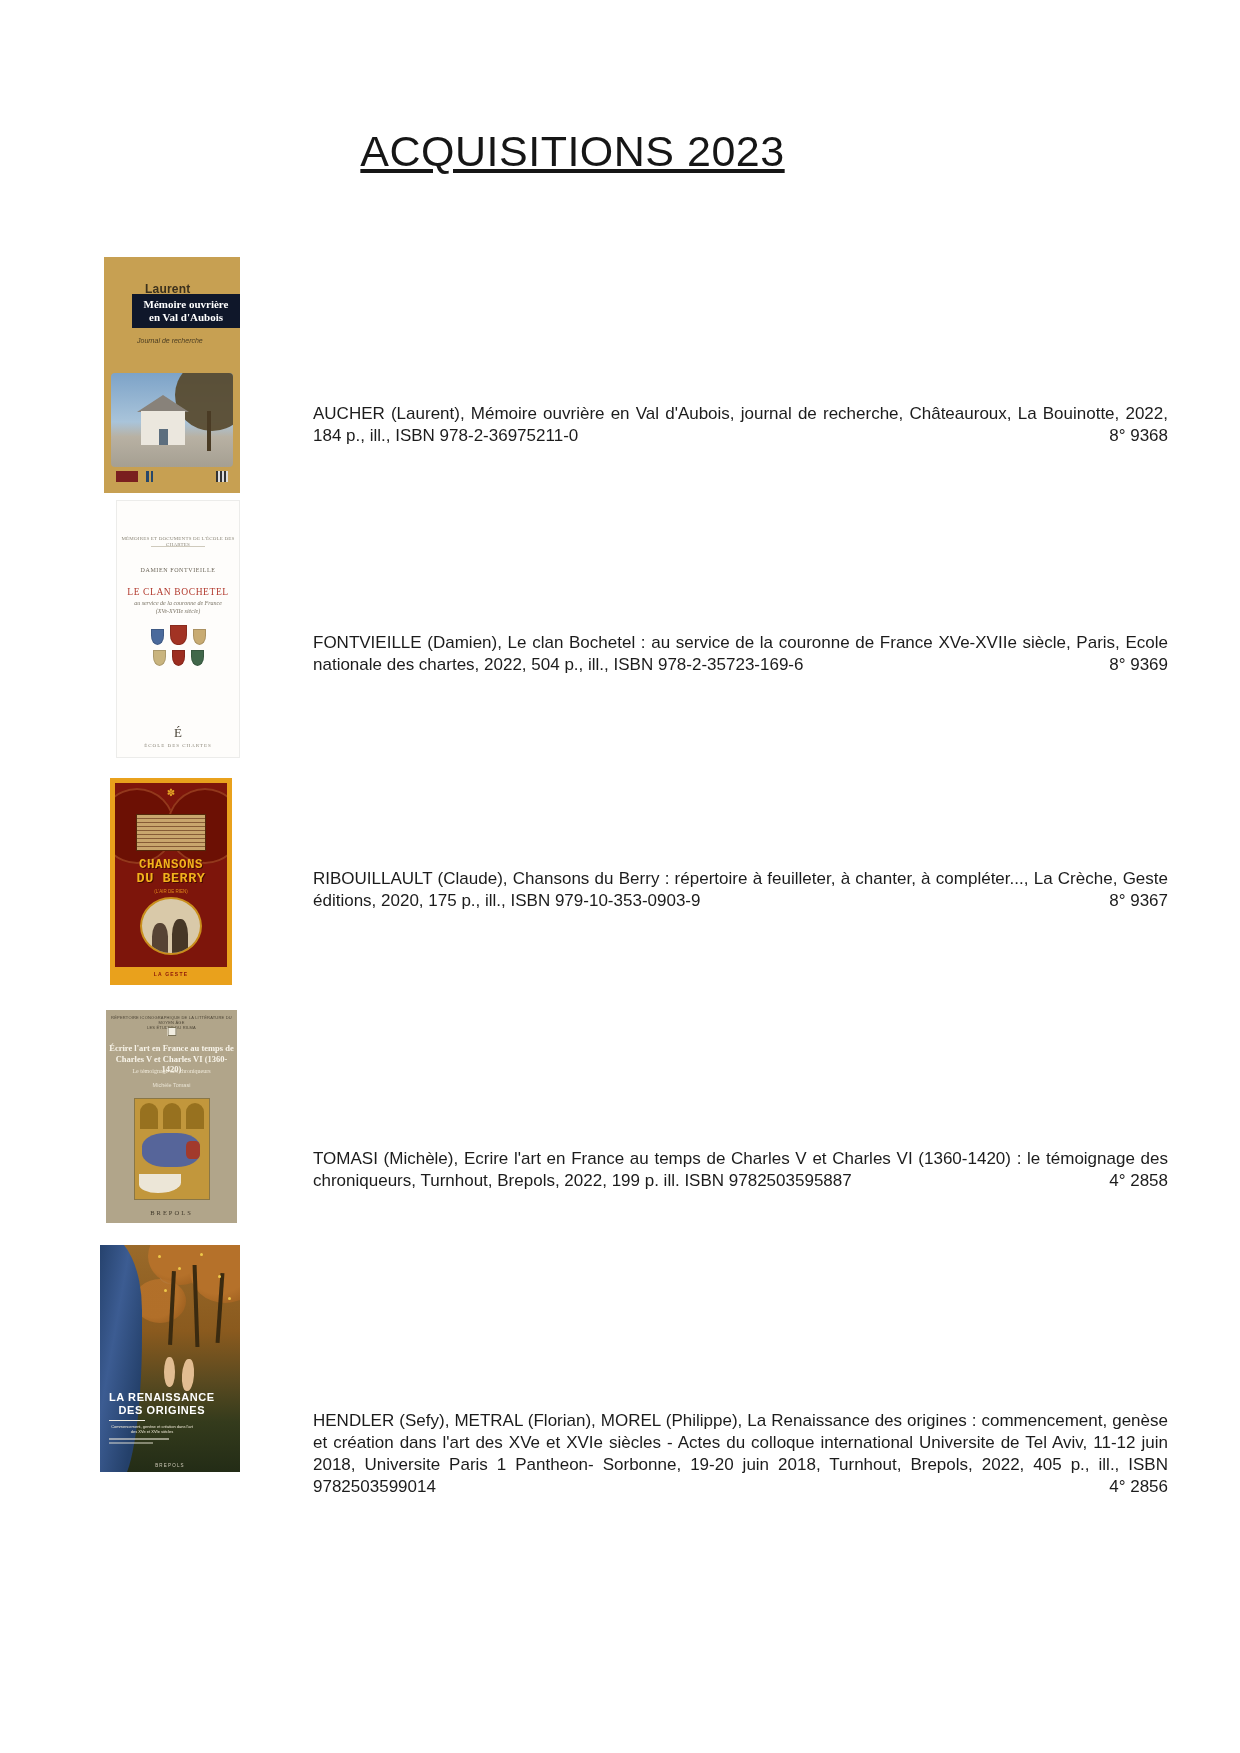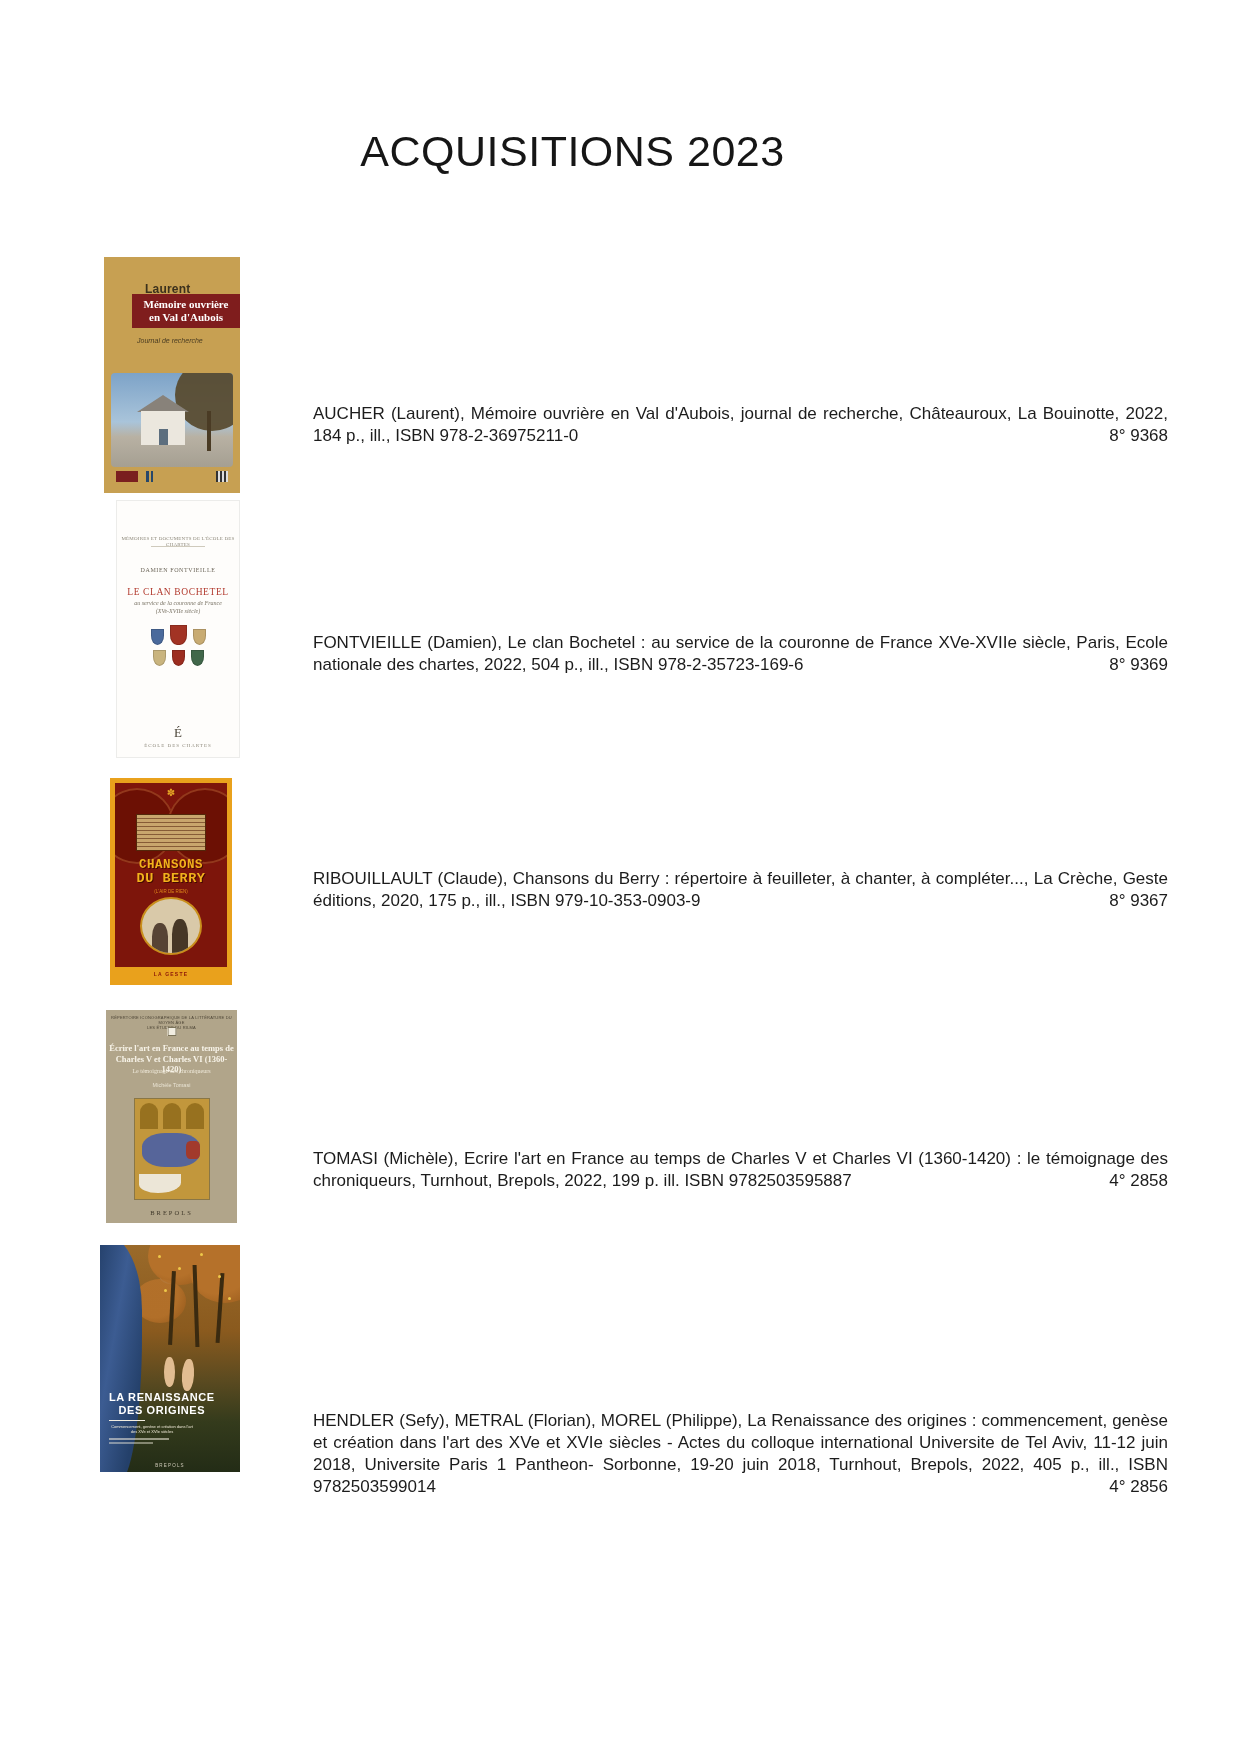"ACQUISITIONS 2023" .page-title { text-decoration: none -> underline }
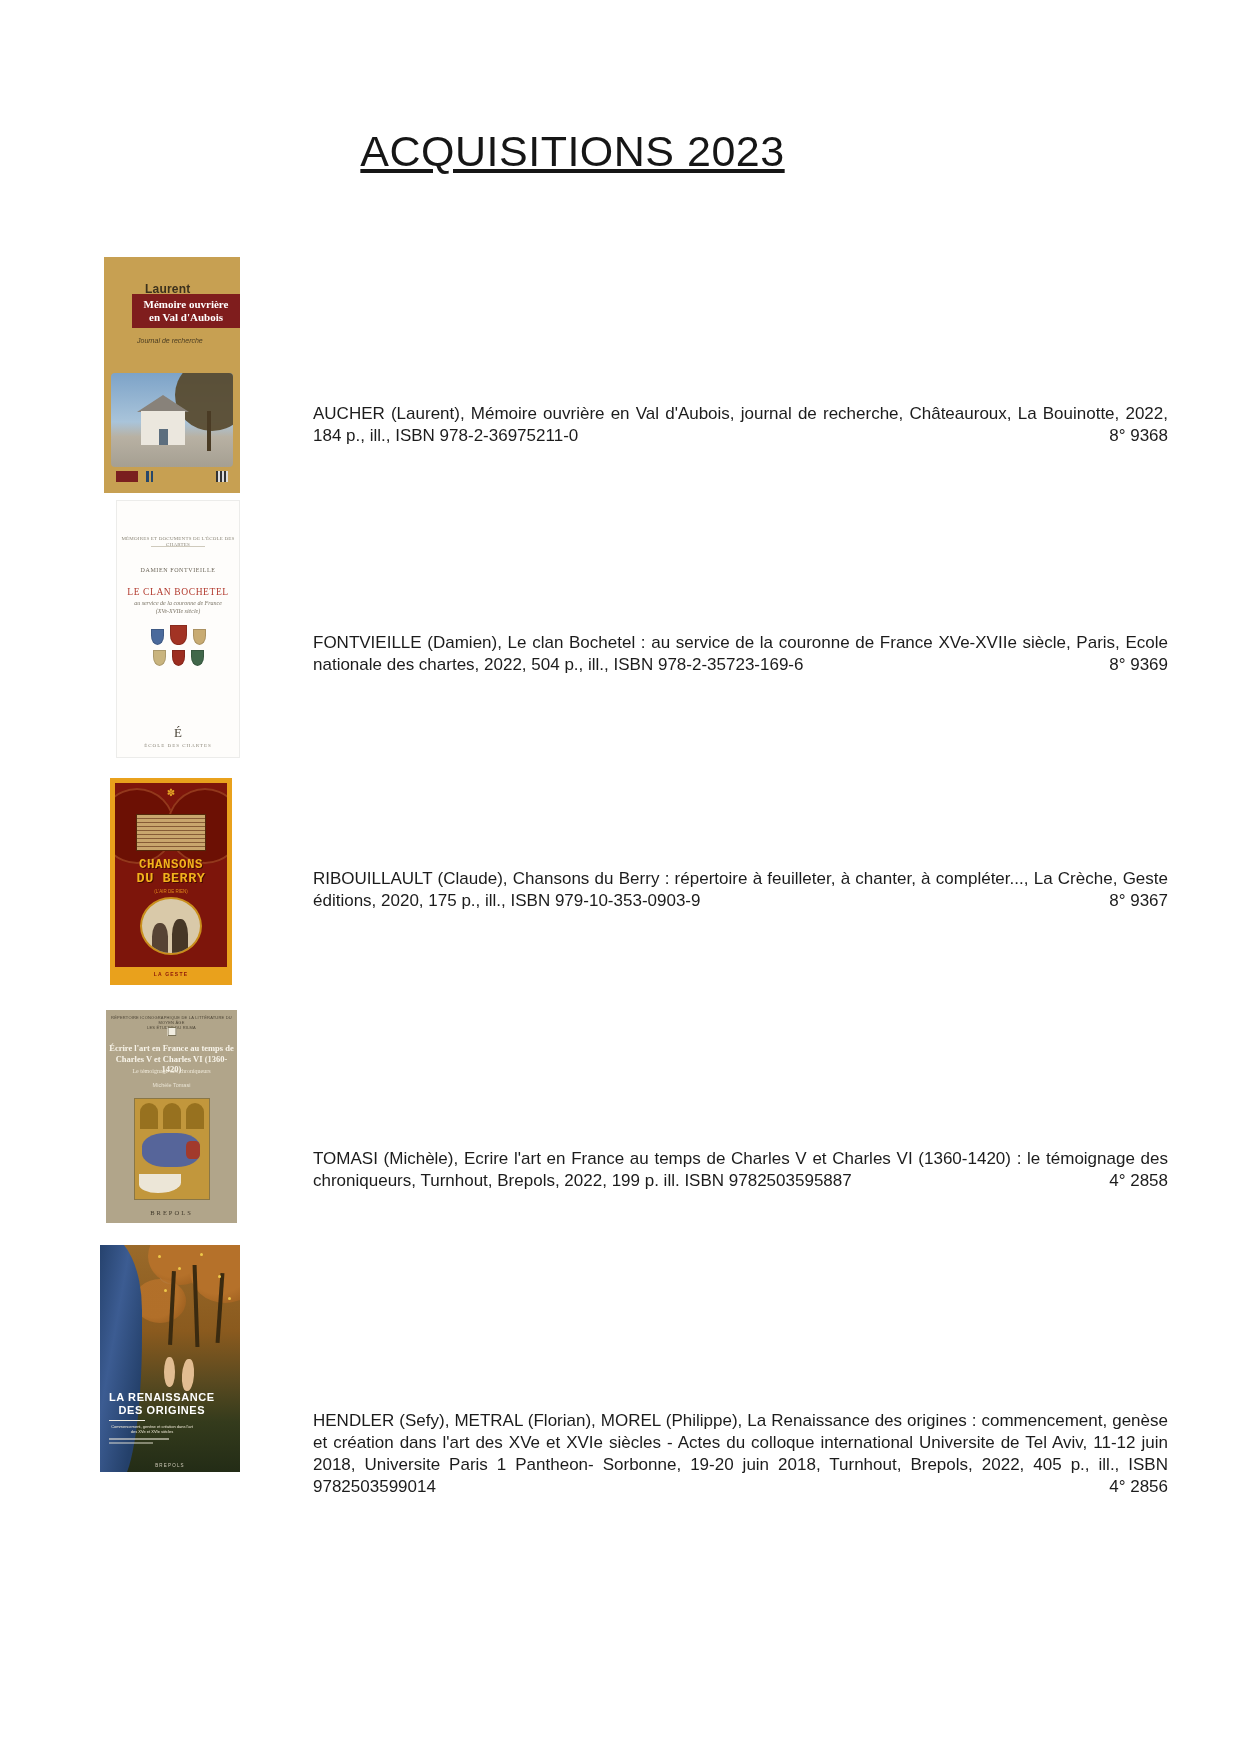"Mémoire ouvrière" .c1-band { background: #7f1d1d -> #0f172a }
